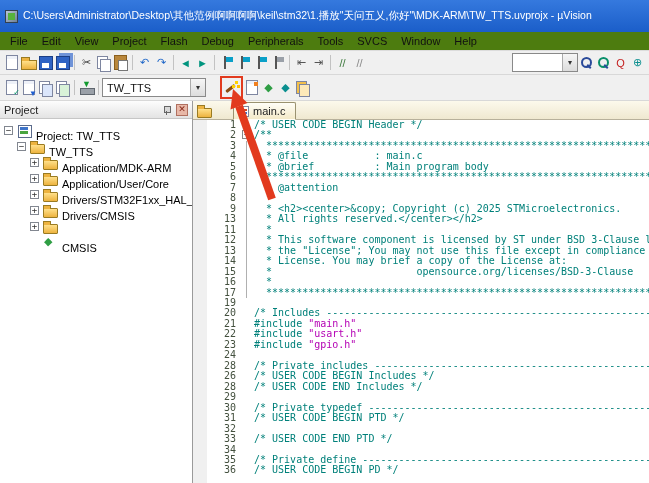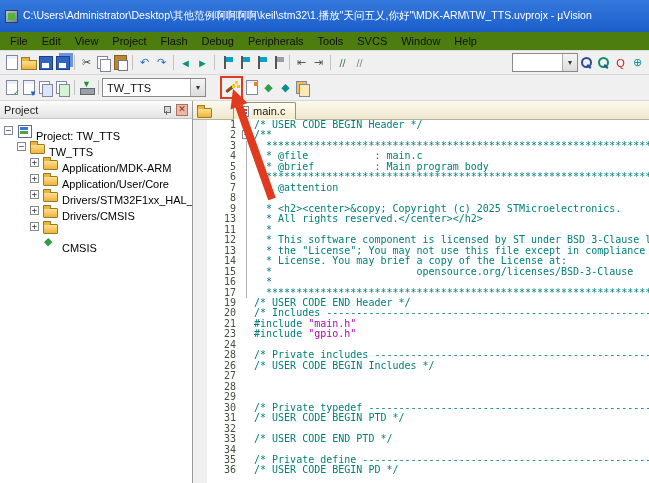"/* USER CODE END Header" span.code-text { html: <span><span>/* USER CODE END Header */</span></span> -> none }
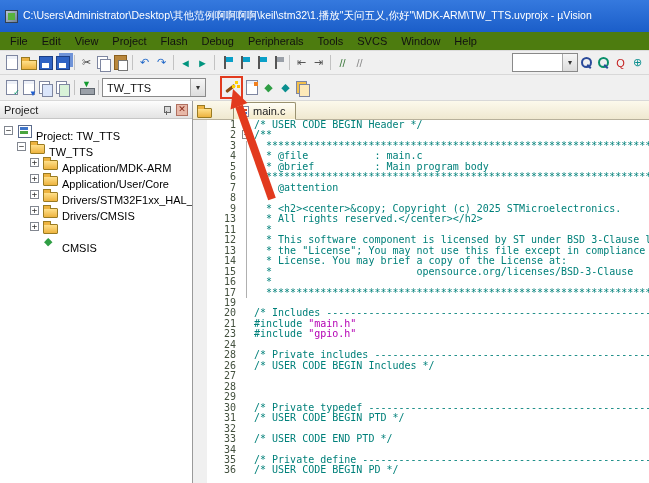"22" div.code-line { html: none -> <div><span>22</span><span></span><span><span>#include </span><span>"usart.h"</span></span></div> }
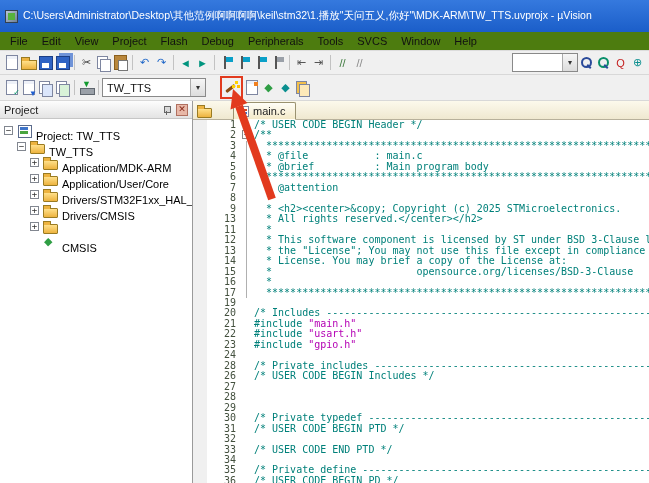"27" div.code-line { html: <div><span>27</span><span></span><span></span></div> -> none }
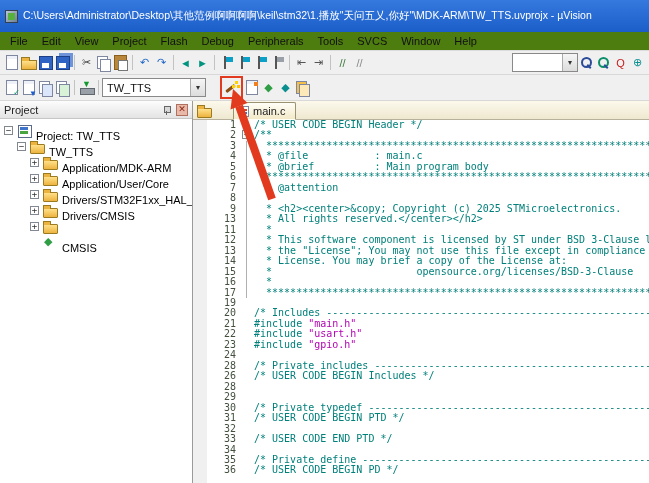"/* USER CODE END Includes" span.code-text { html: none -> <span><span>/* USER CODE END Includes */</span></span> }
